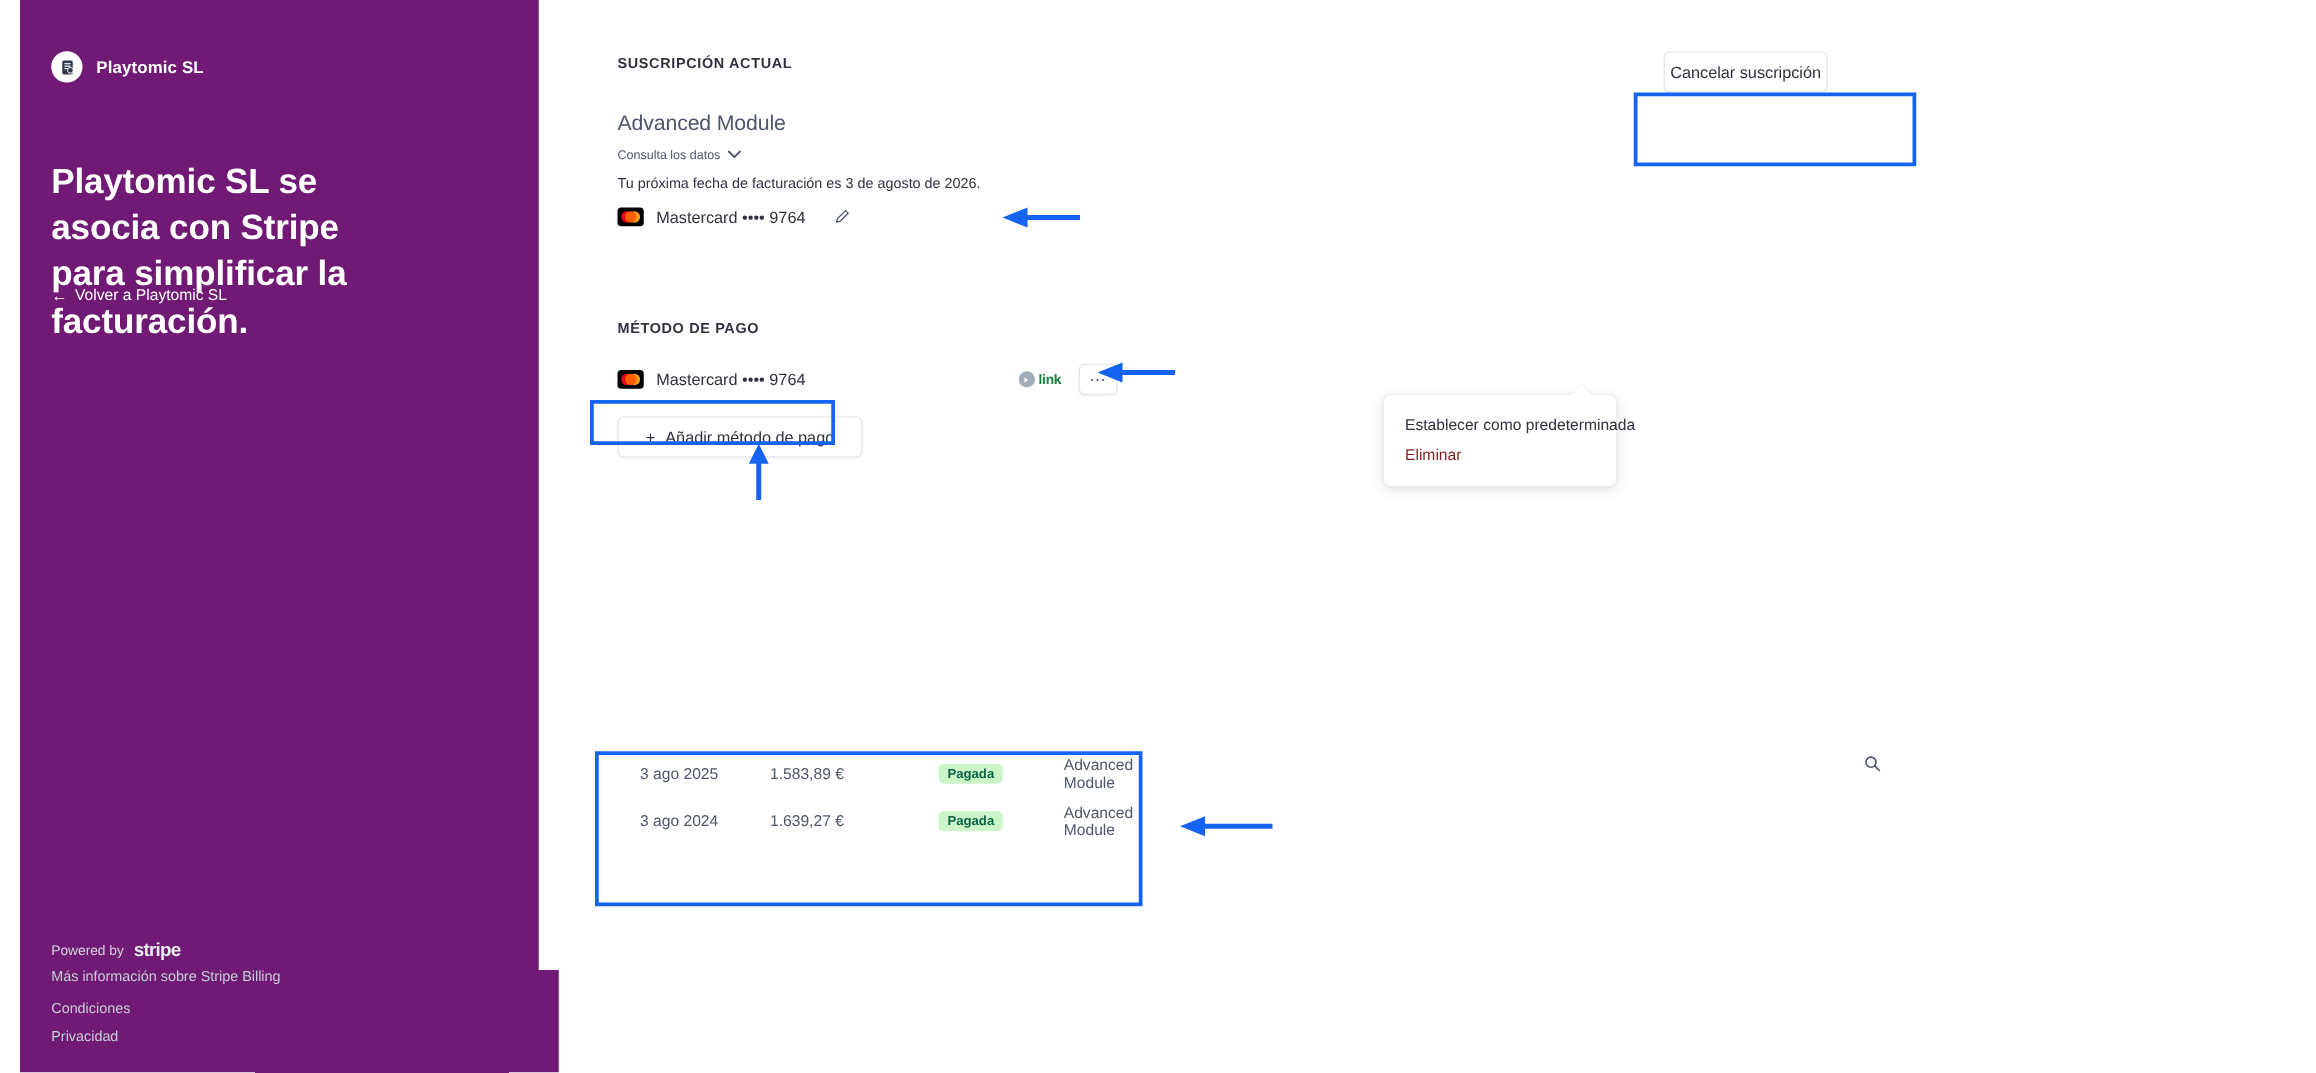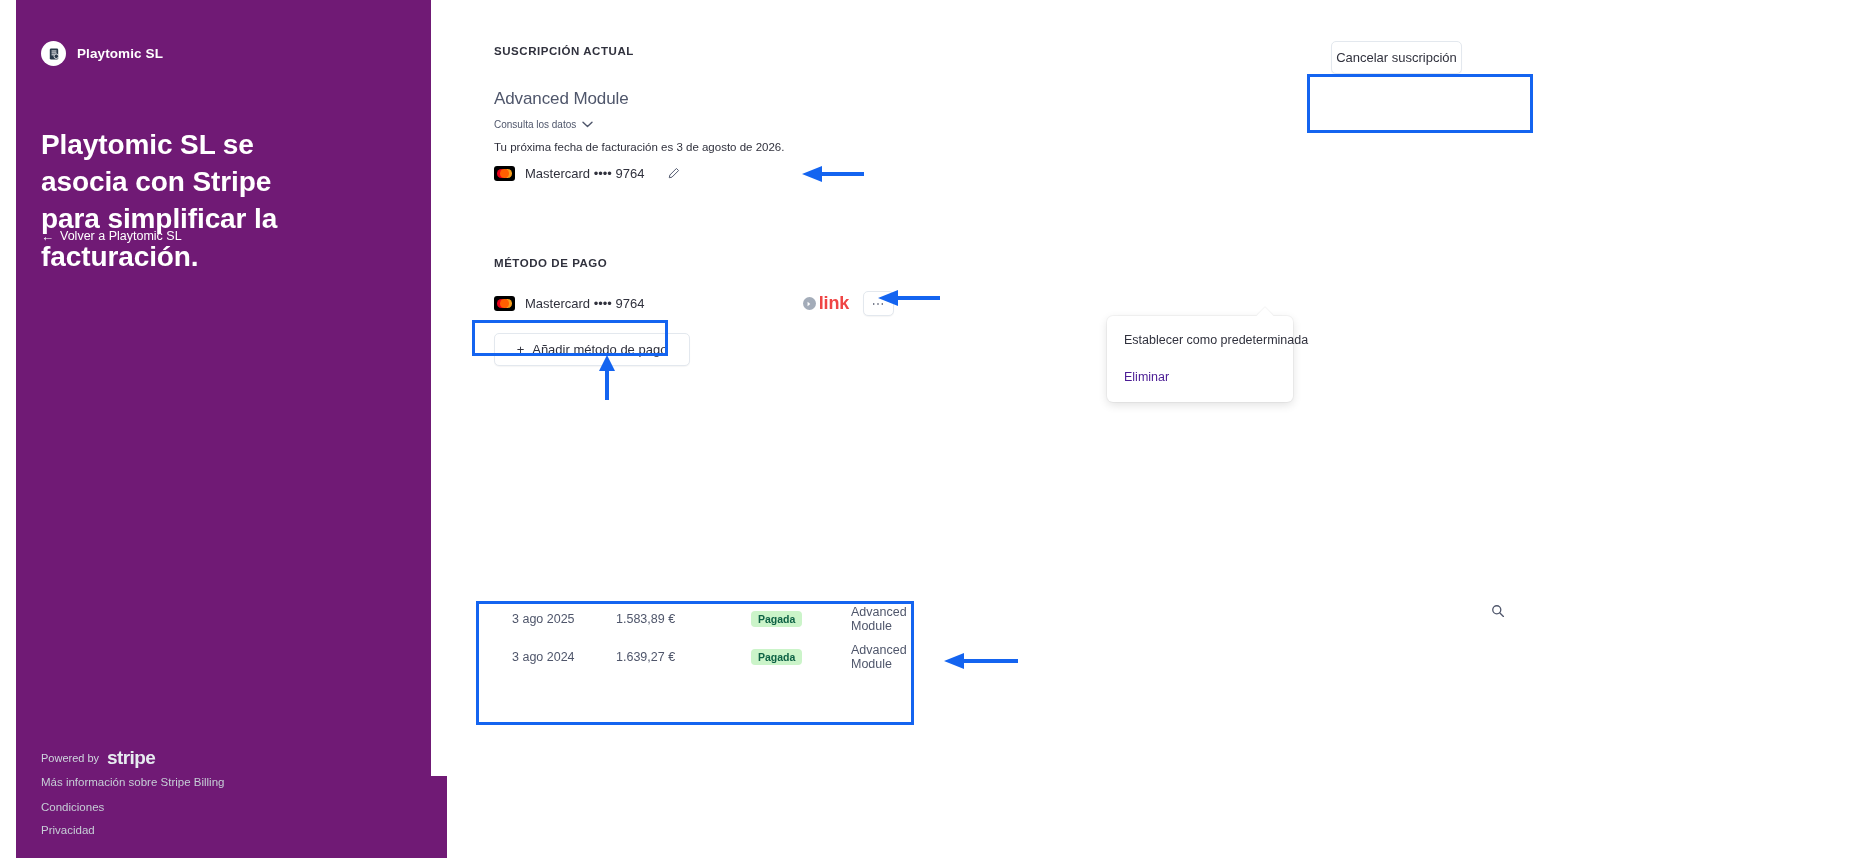"link" .link-badge { color: #ef4444 -> #15803d; font-size: 18px -> 11px }
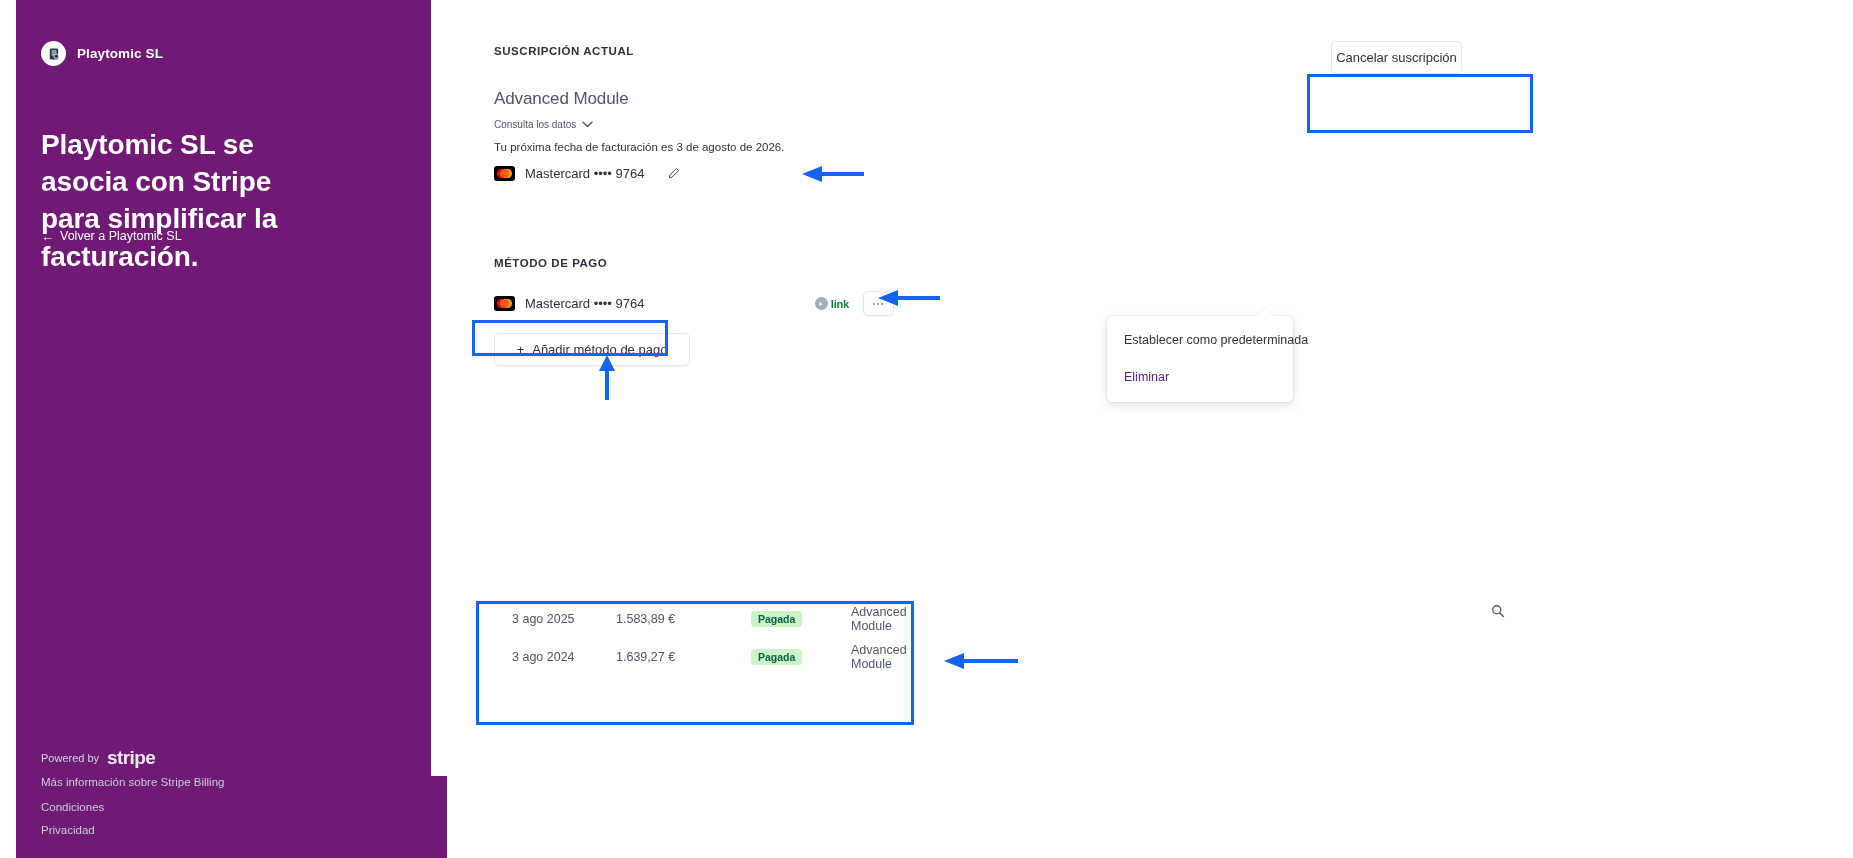"Eliminar" .dd-item.disabled { color: #4c1d95 -> #7f1d1d; margin-top: 15px -> 2px }
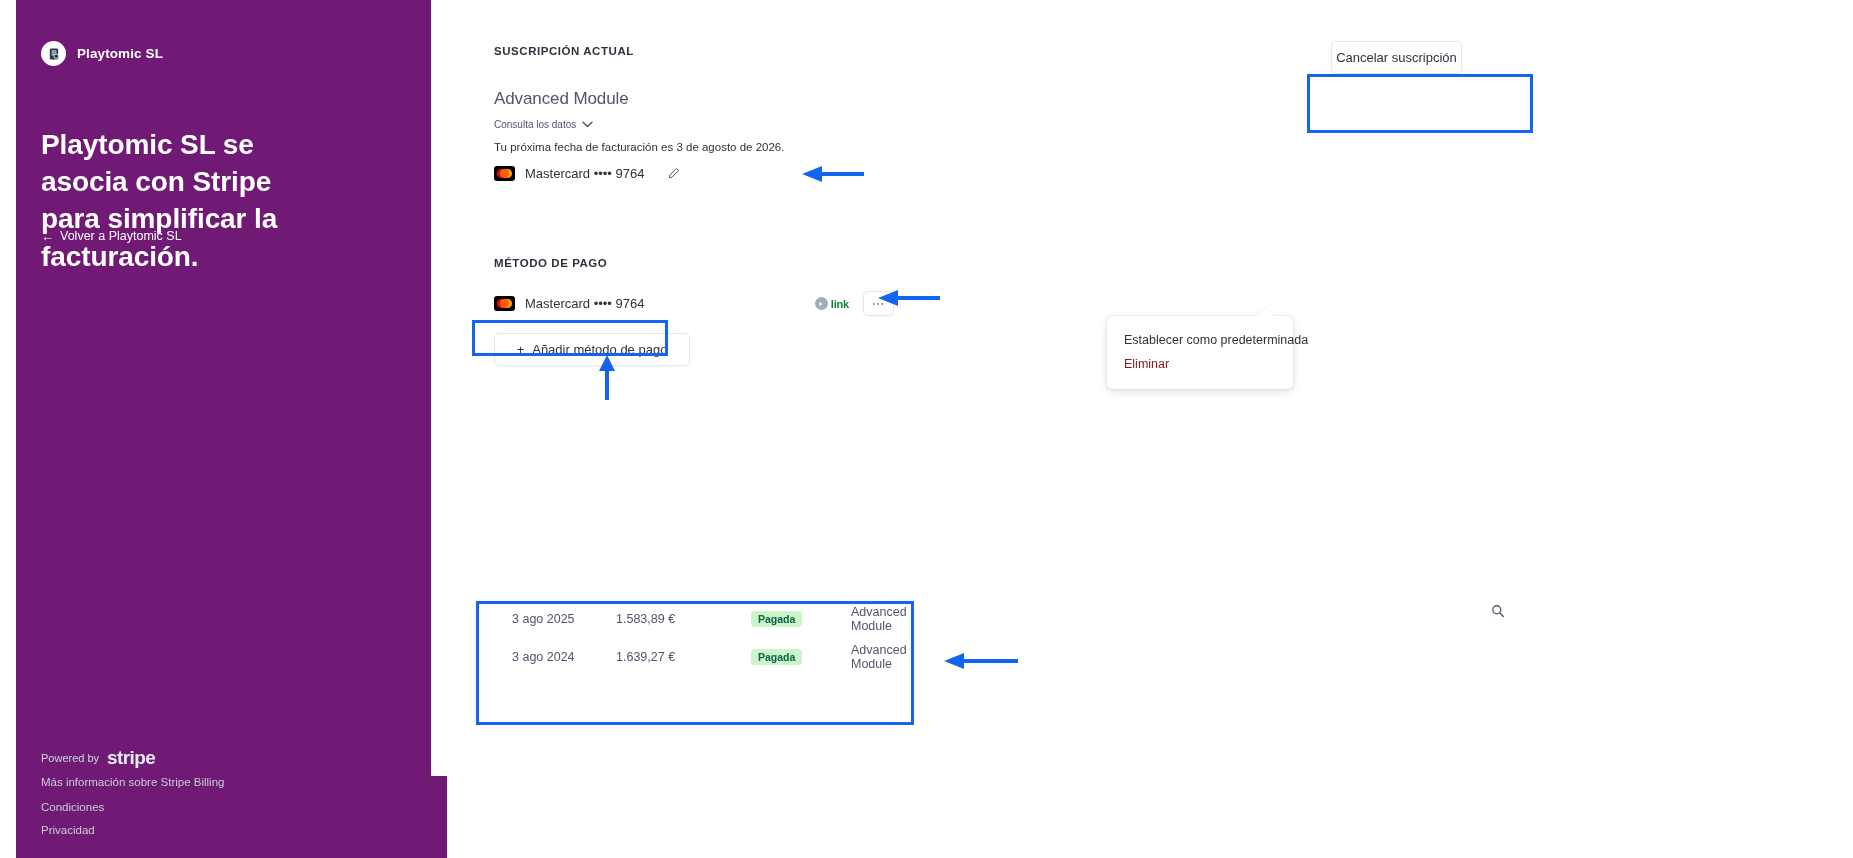"stripe" .stripe-word { font-size: 19px -> 15px }
